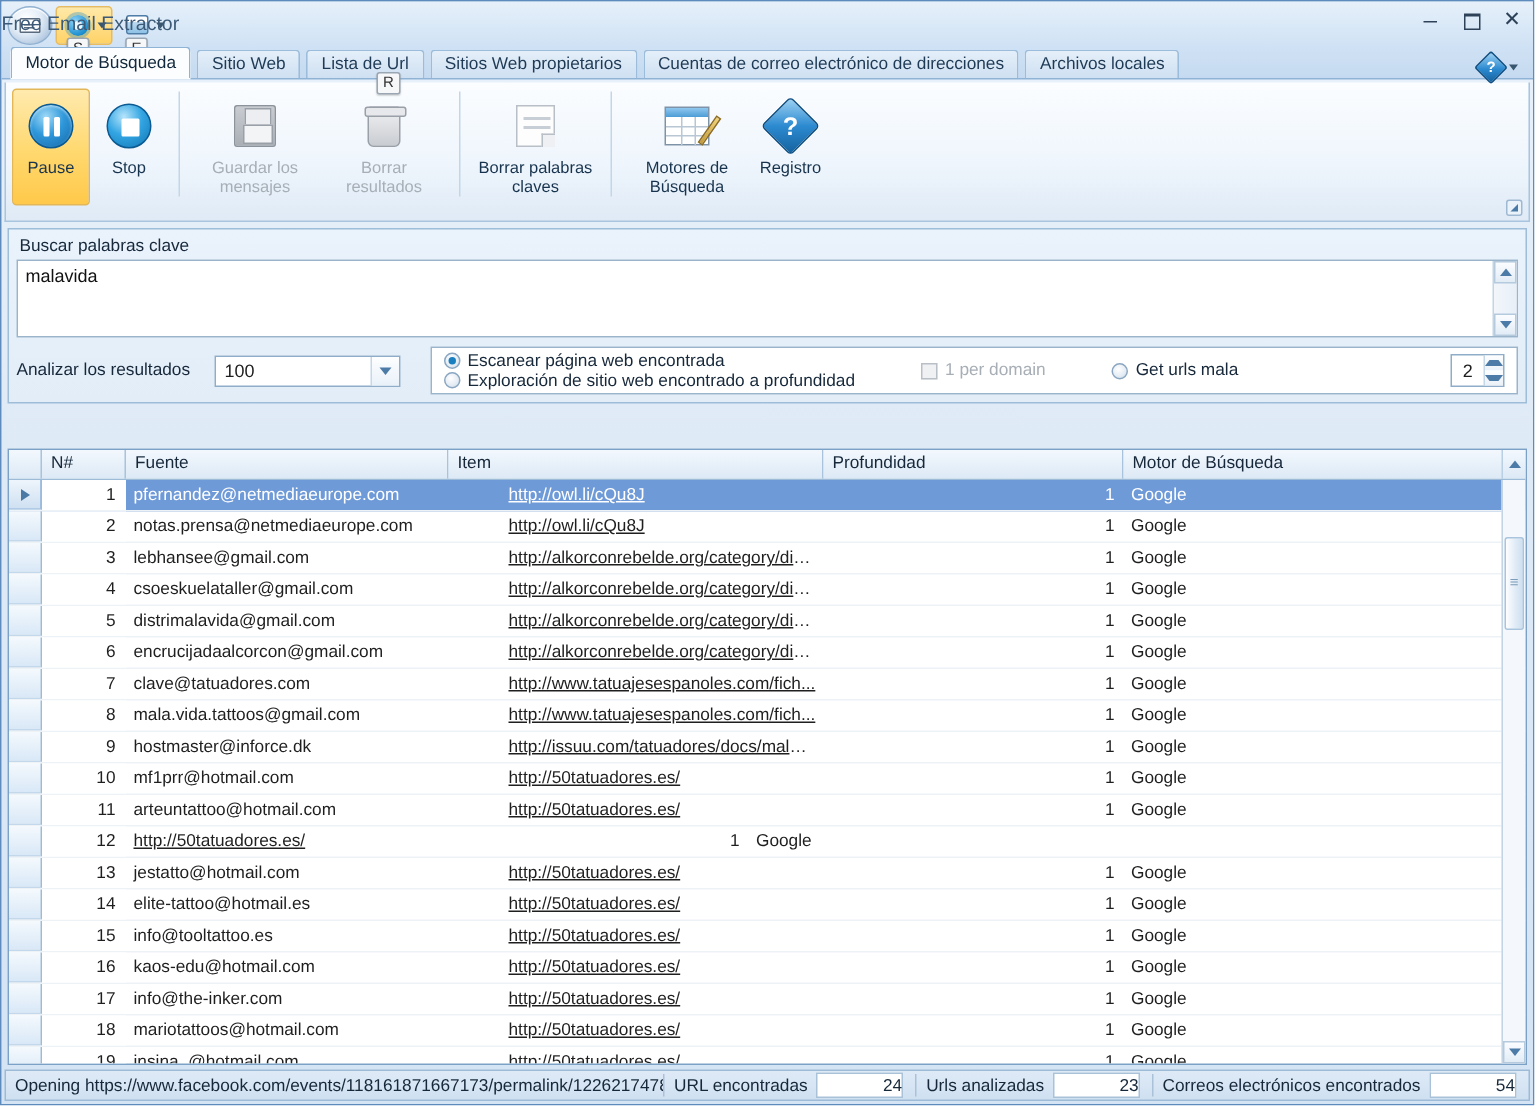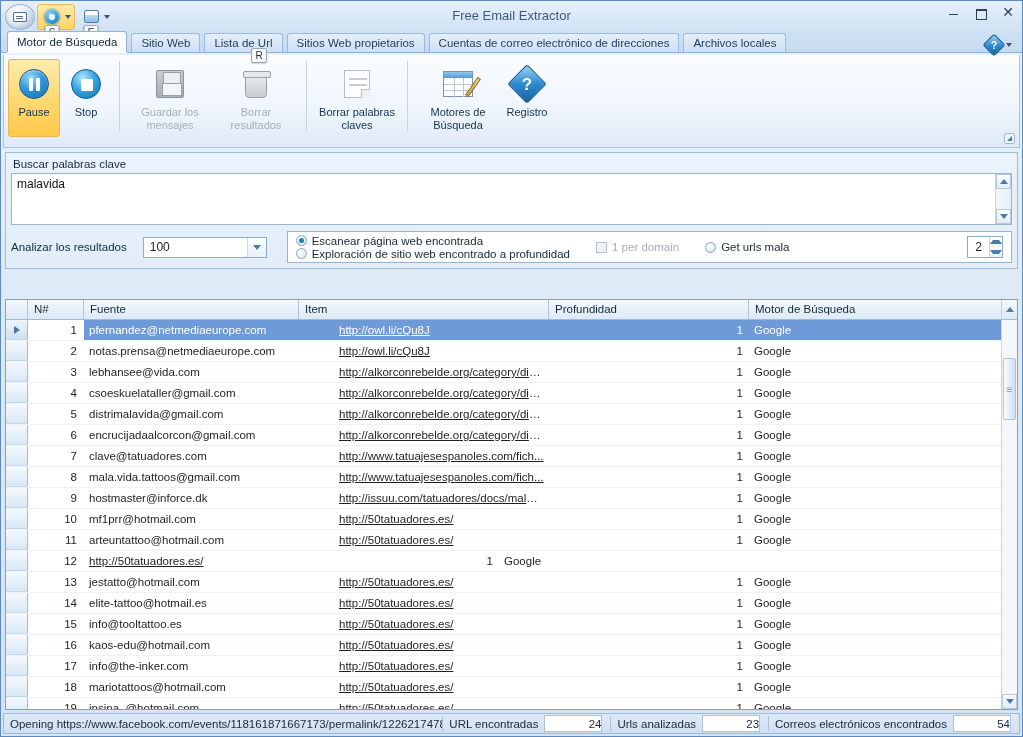"Free Email Extractor" .apptitle { text-align: center -> left }
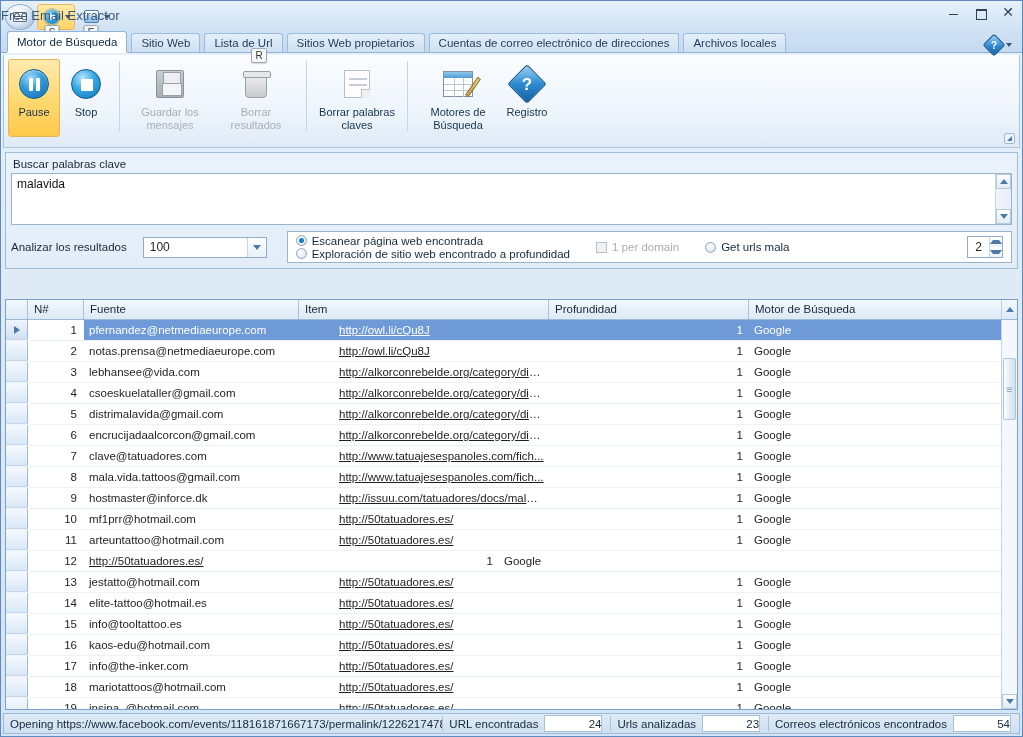"1 per domain" .lbl-wrap-2 { margin-left: 26px -> 44px }
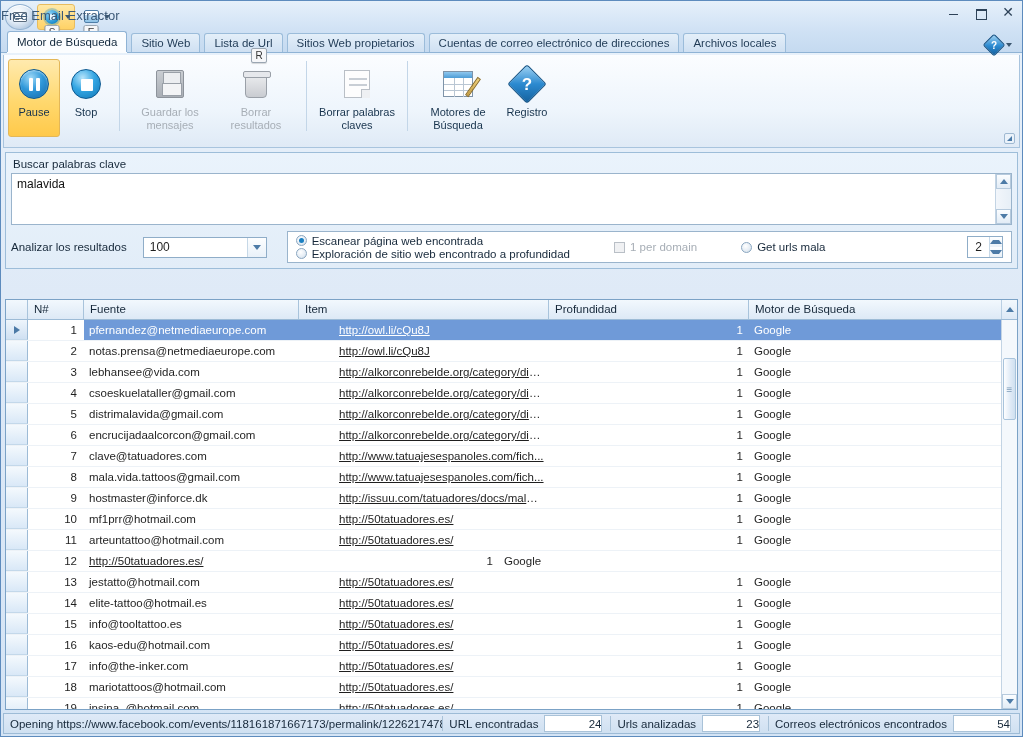"lebhansee@vida.com" div.gc { text: lebhansee@vida.com -> lebhansee@gmail.com }
